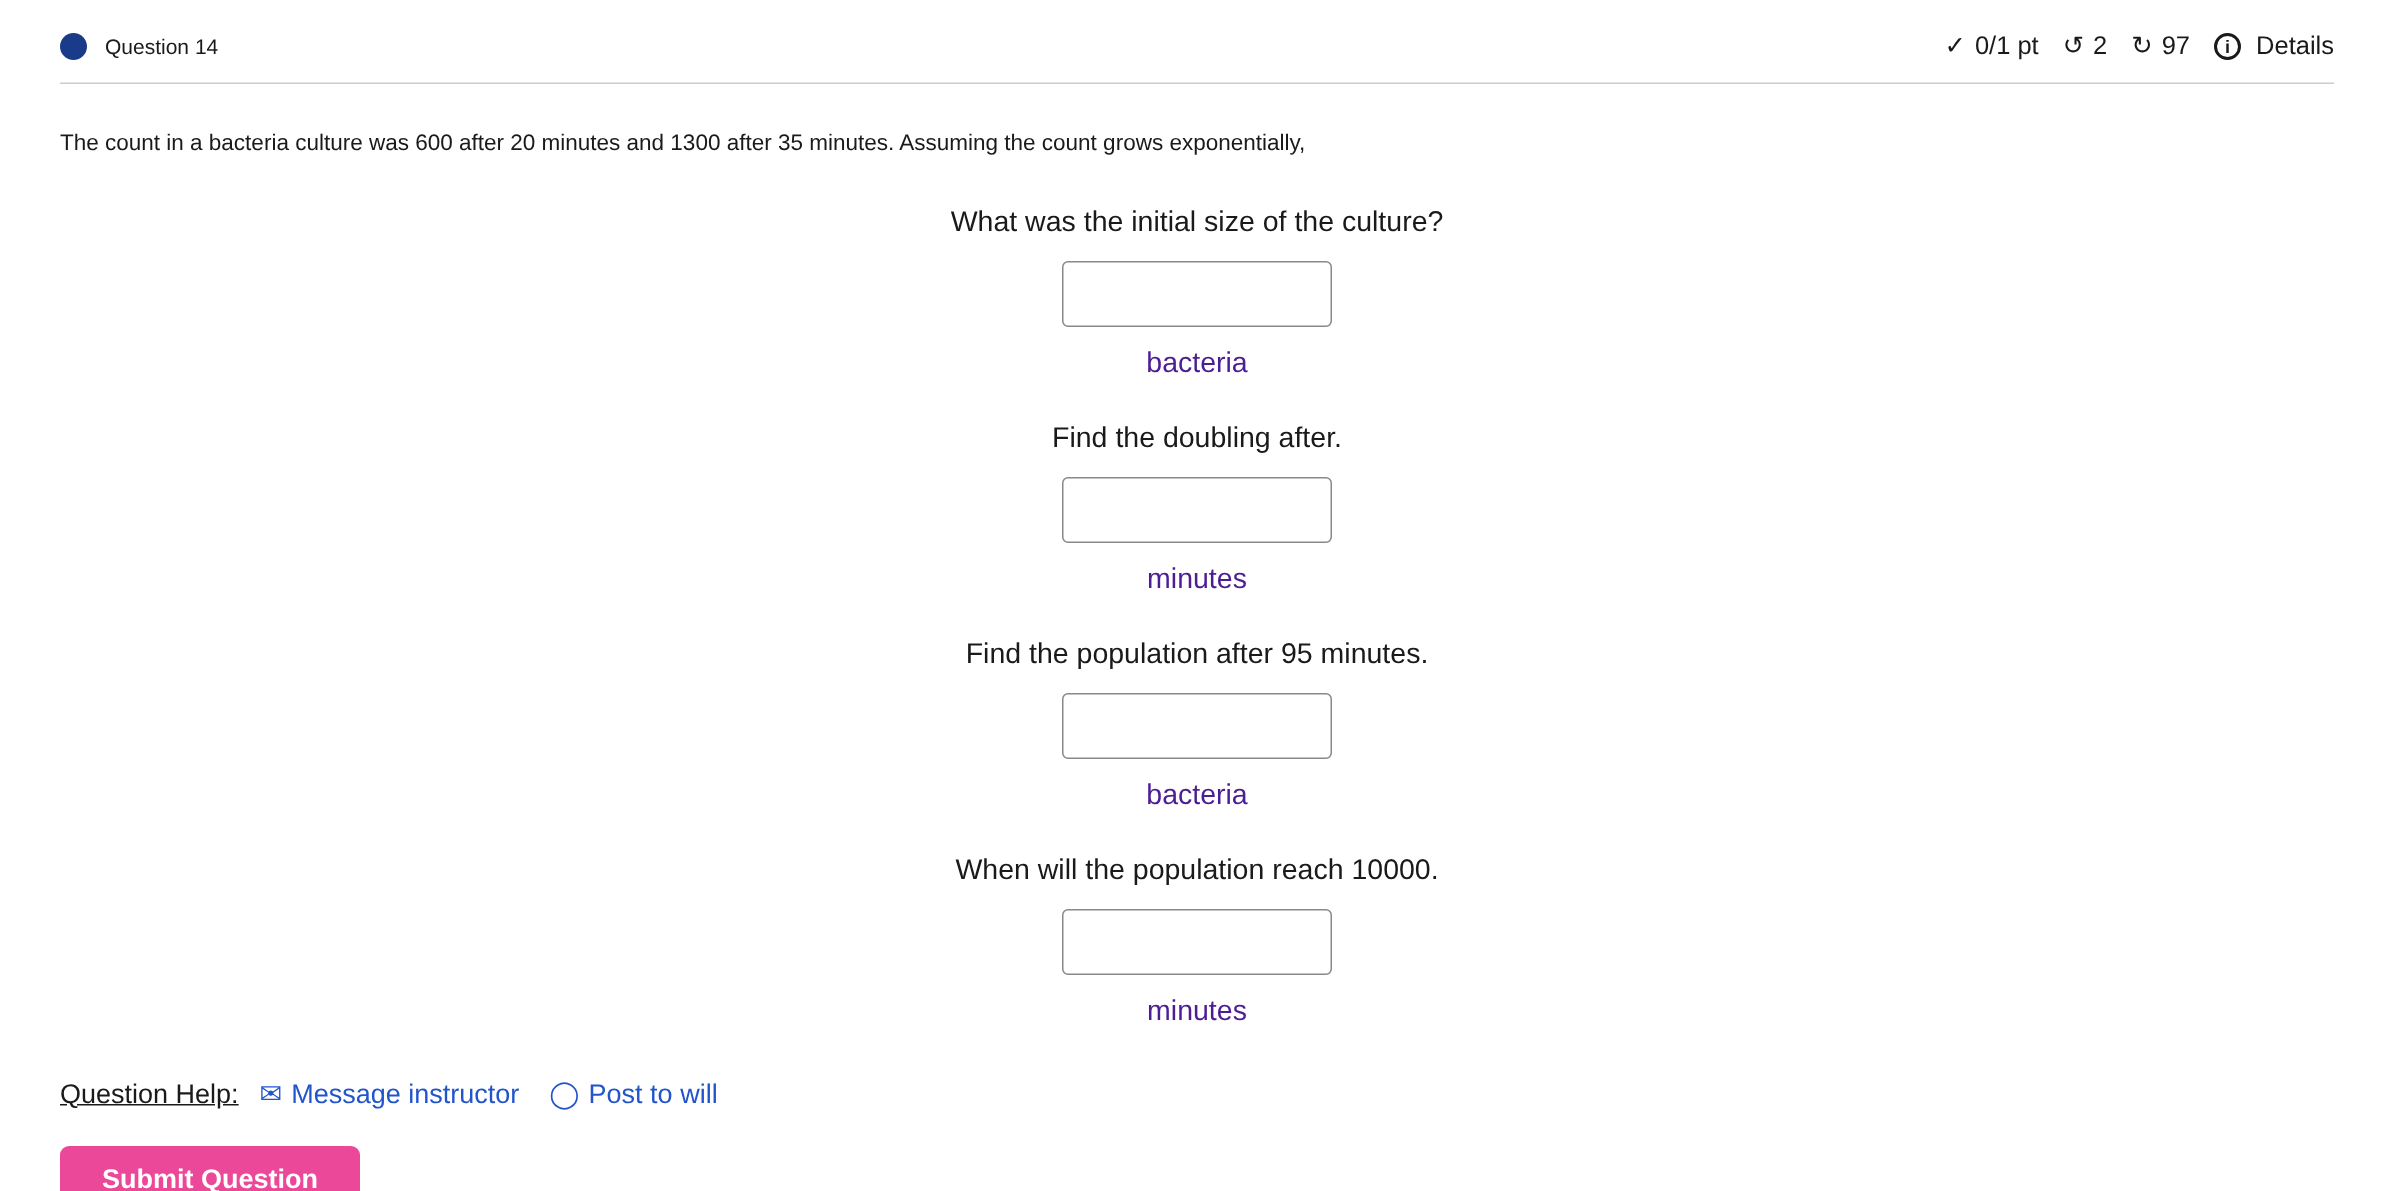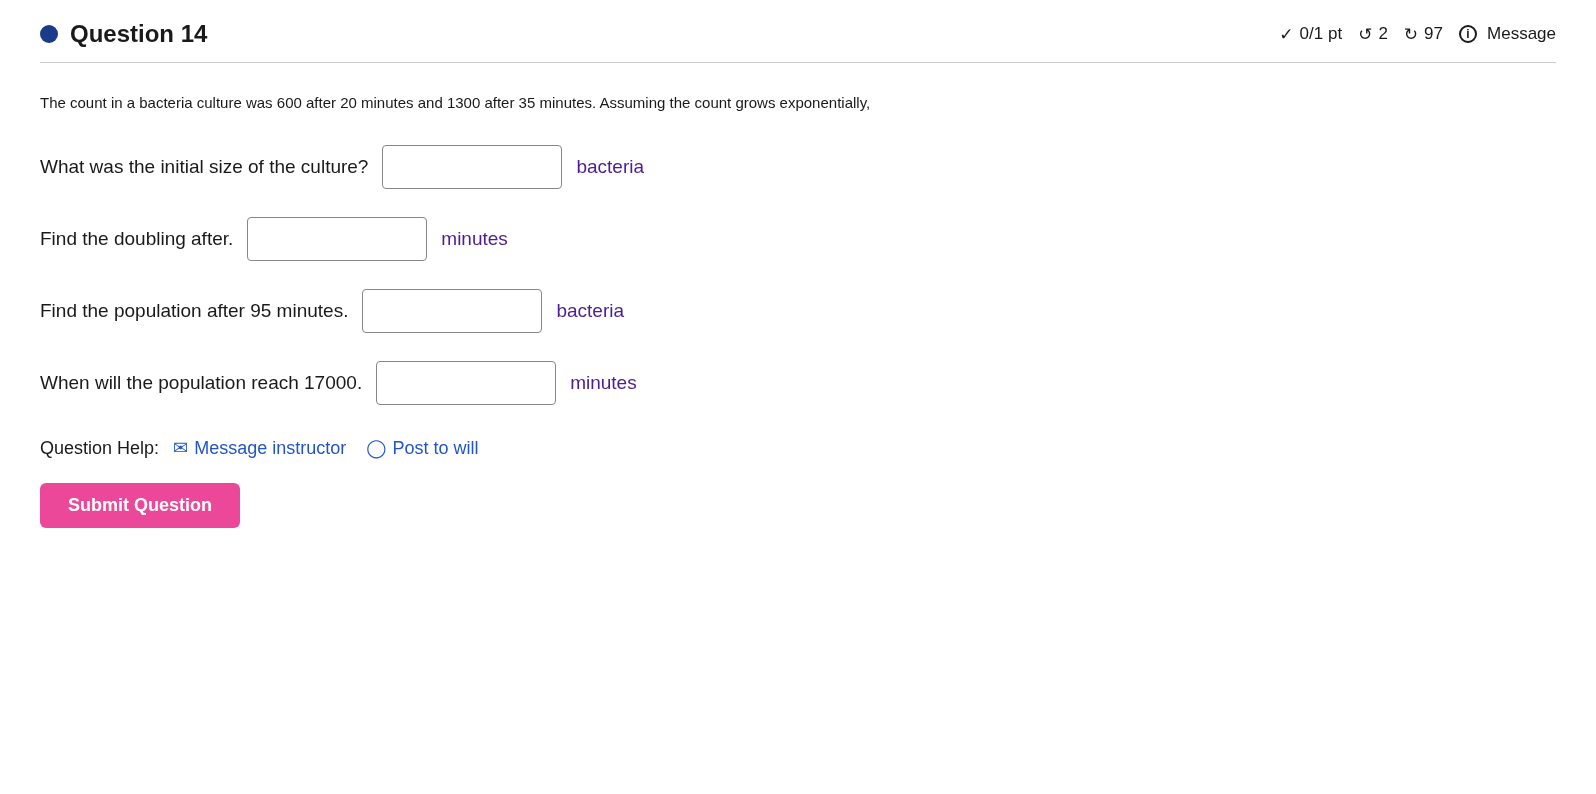"Question 14" .question-title { font-size: 24px -> 14px; font-weight: bold -> normal }
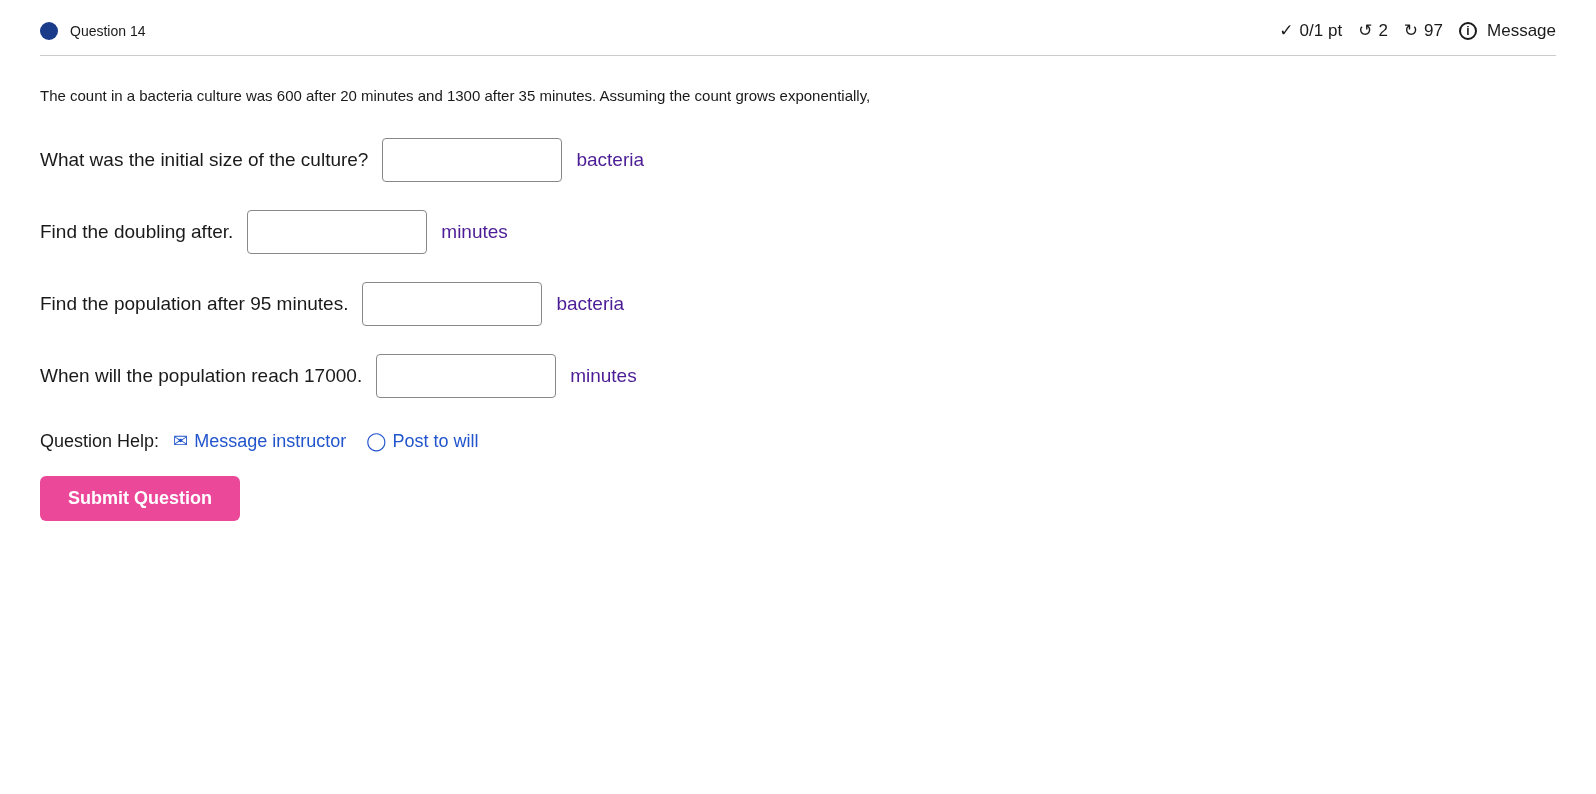"Message" span { text: Message -> Details }
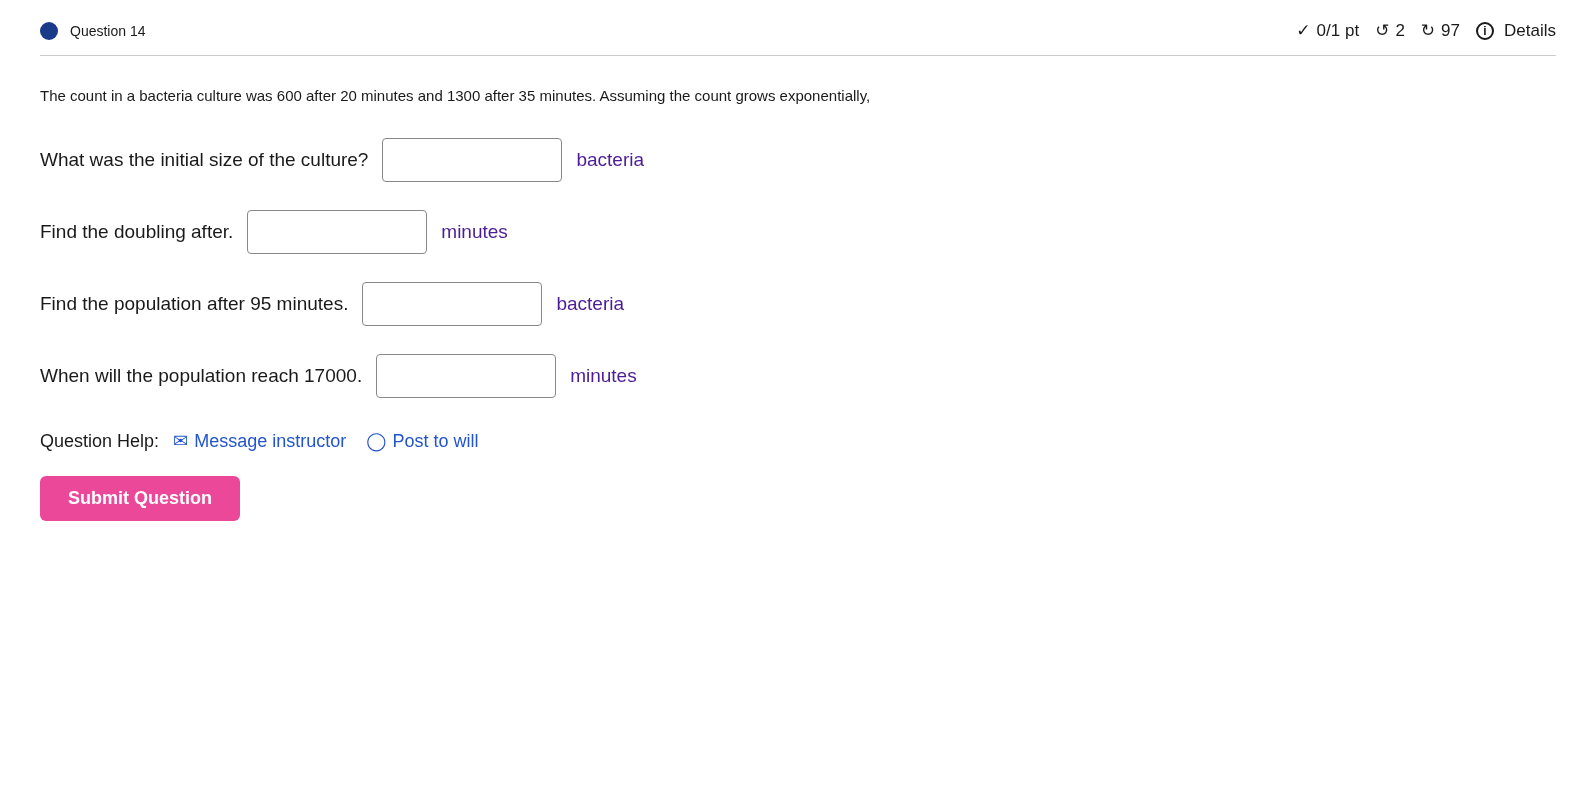"What was the initial size" .question-row { flex-direction: none -> column }
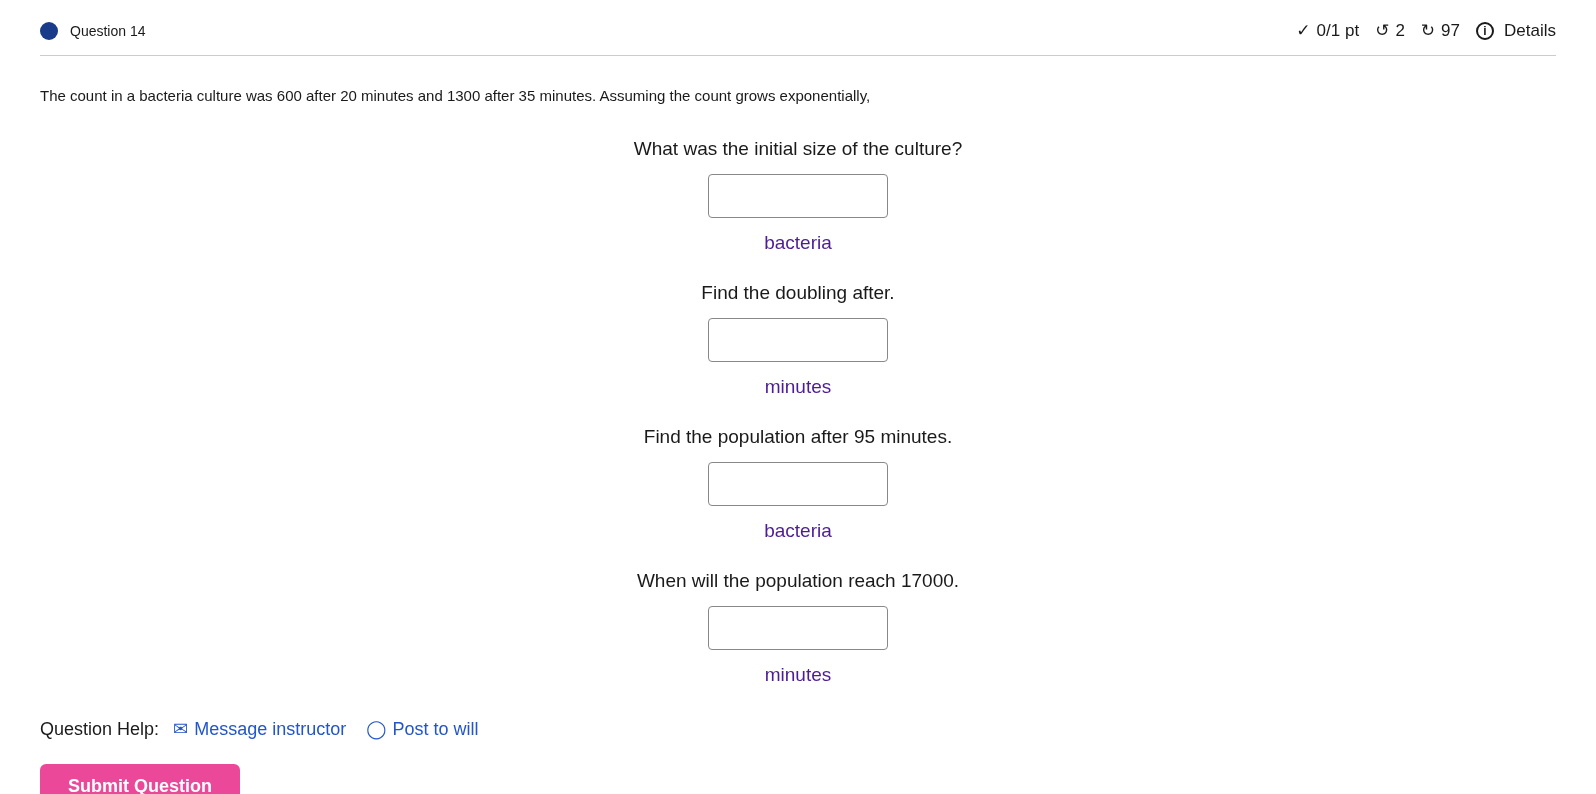"When will the population reach" span { text: 17000 -> 10000 }
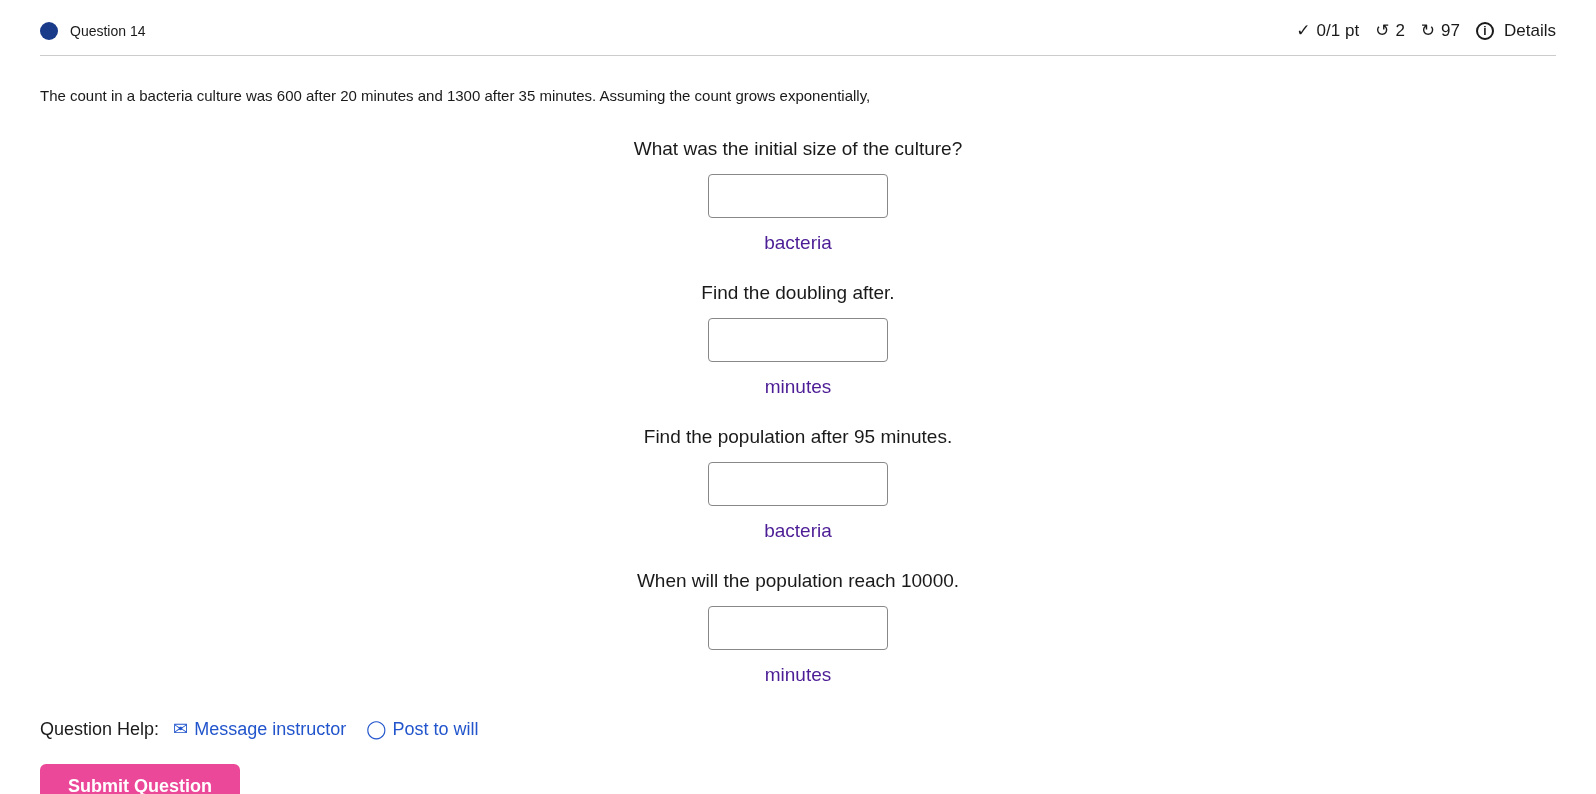"Question Help:" .help-label { text-decoration: none -> underline }
